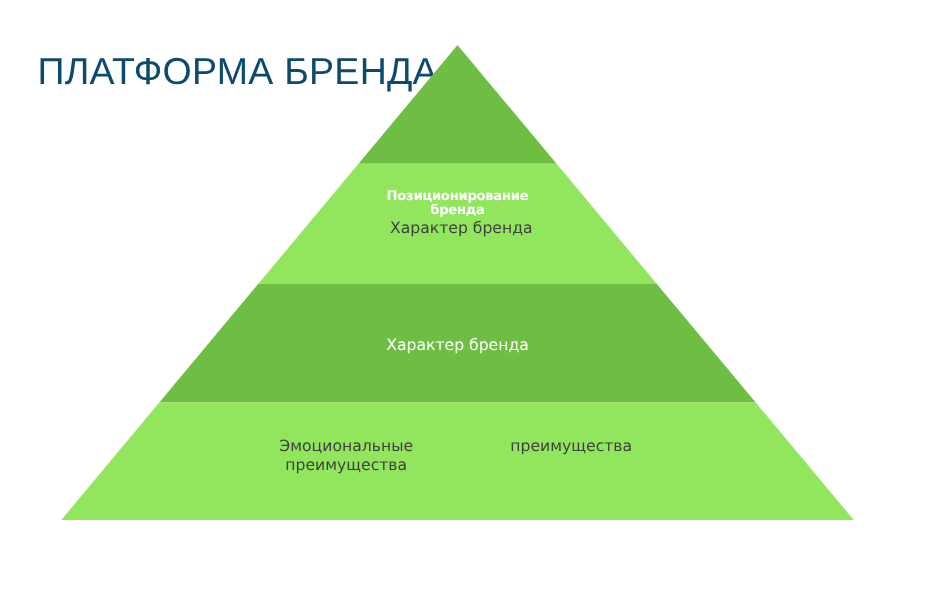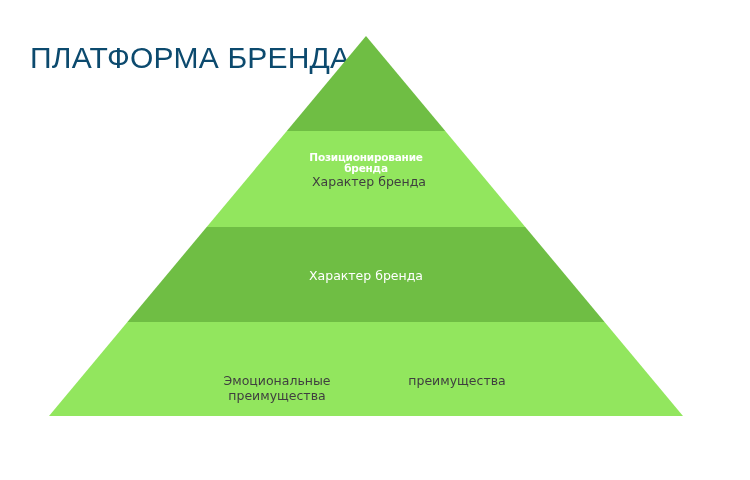"Эмоциональные" .lbl.l3 { margin-top: 24px -> none }
